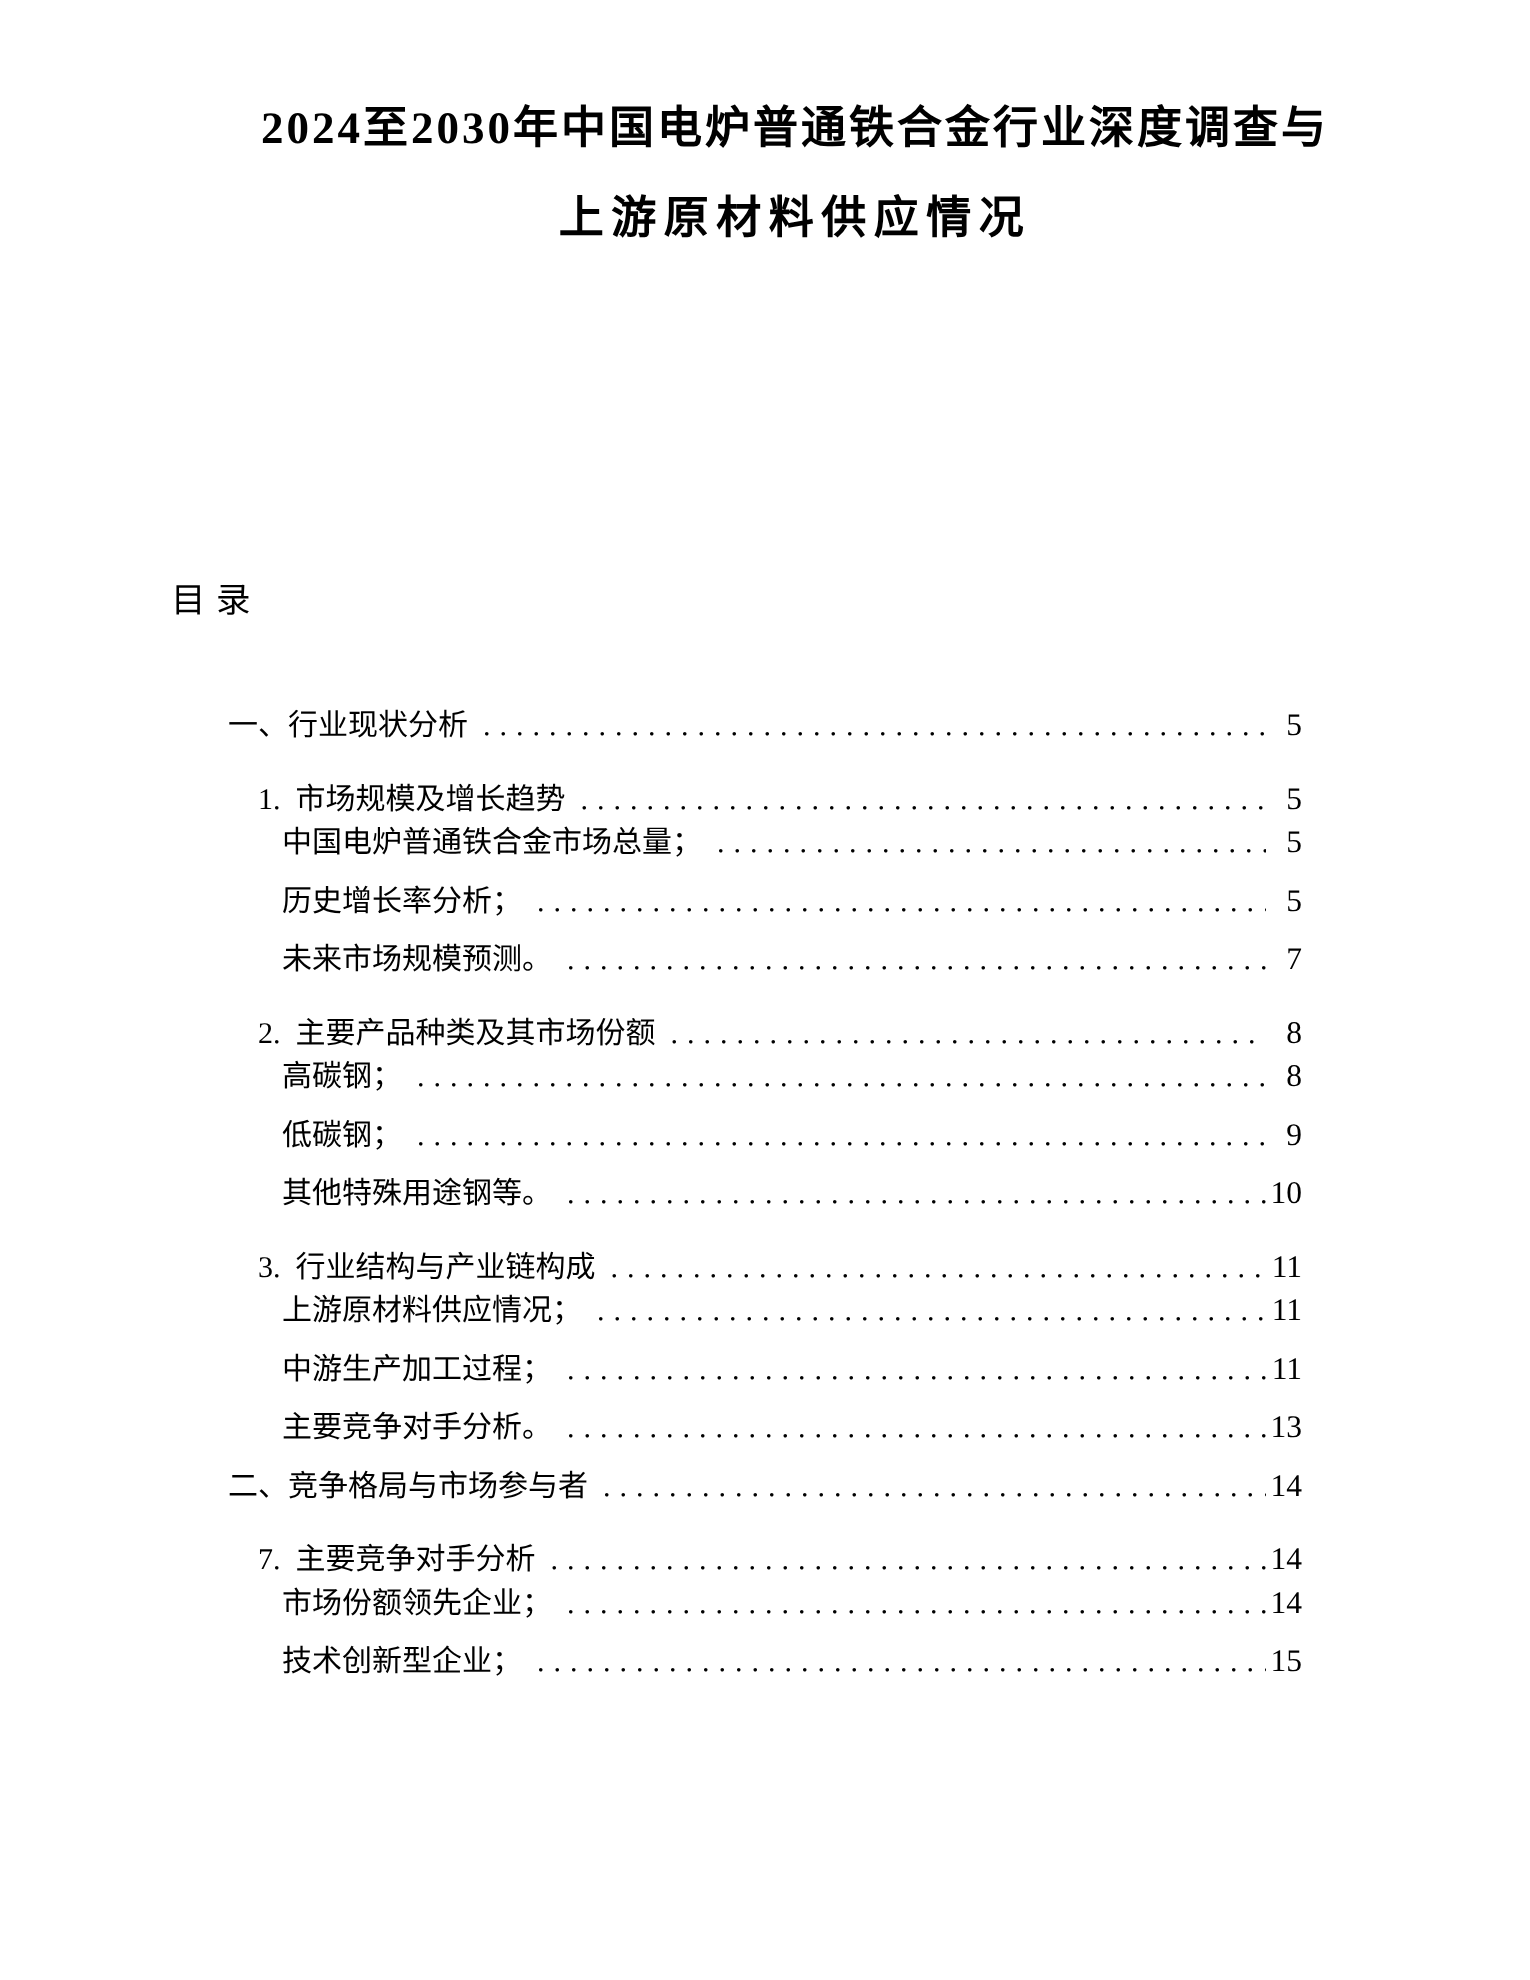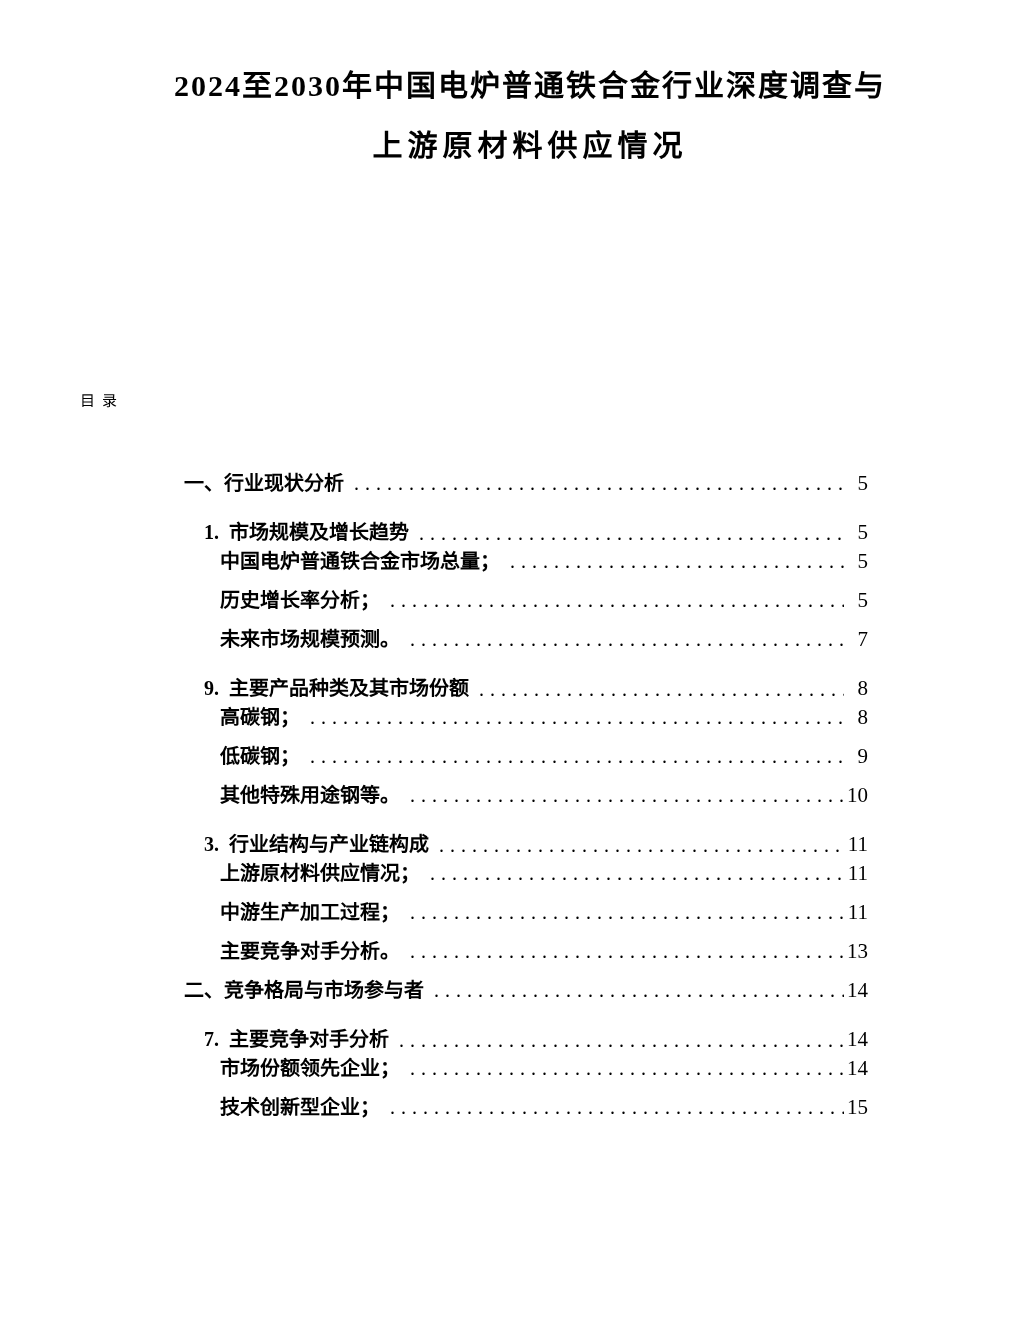"目录" .toc-heading { font-size: 15px -> 23px; margin-left: 80px -> 114px }
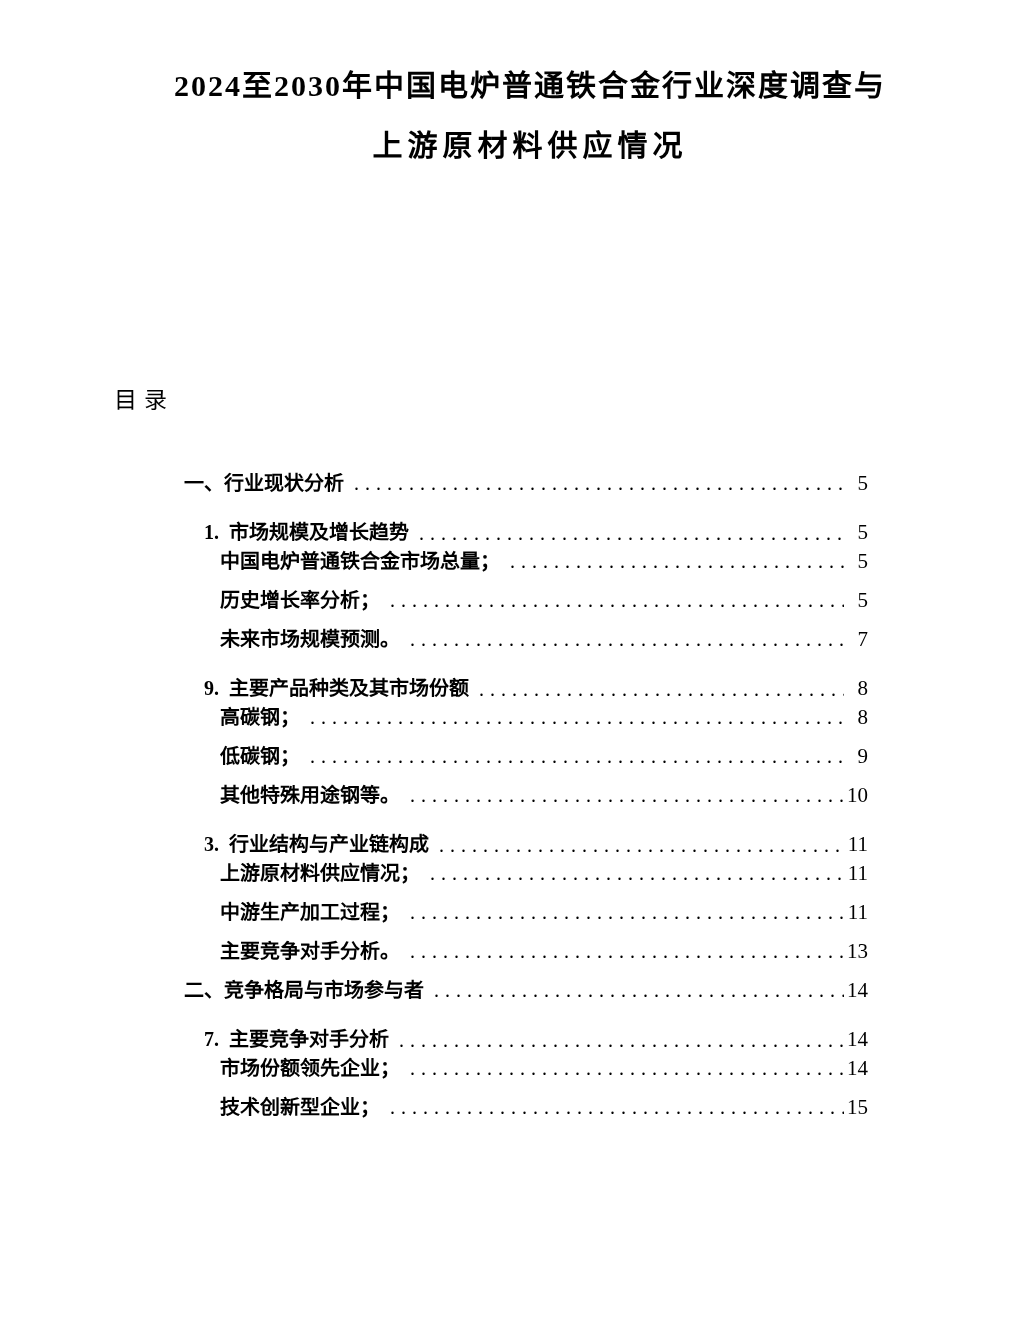"一、行业现状分析" .toc-label { font-weight: bold -> normal; margin-left: 32px -> none }
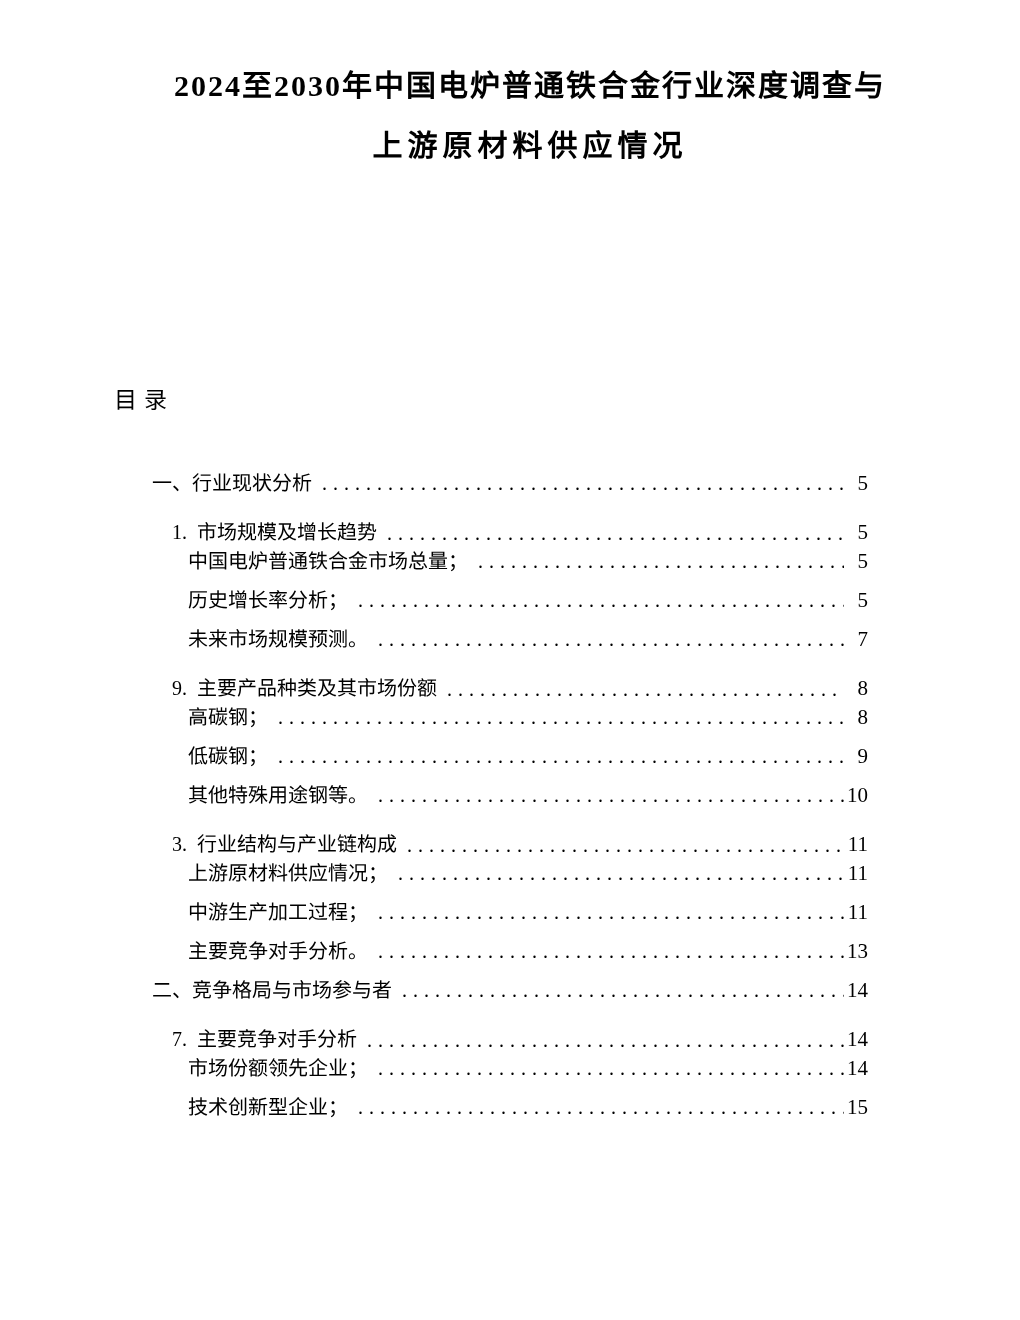"9. 主要产品种类及其市场份额" span.toc-label { text: 9 -> 2 }
